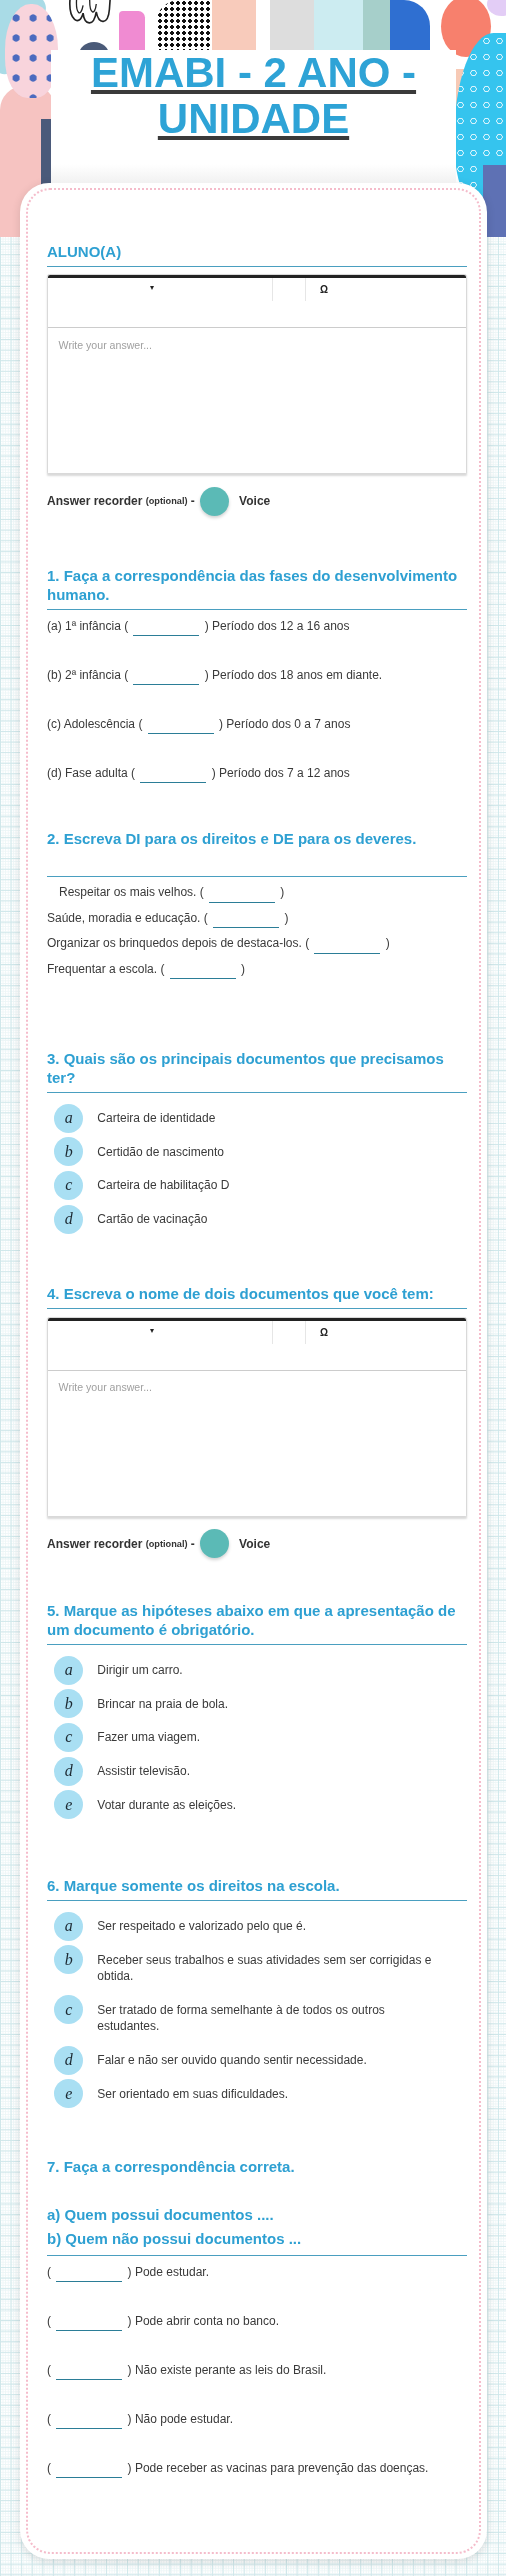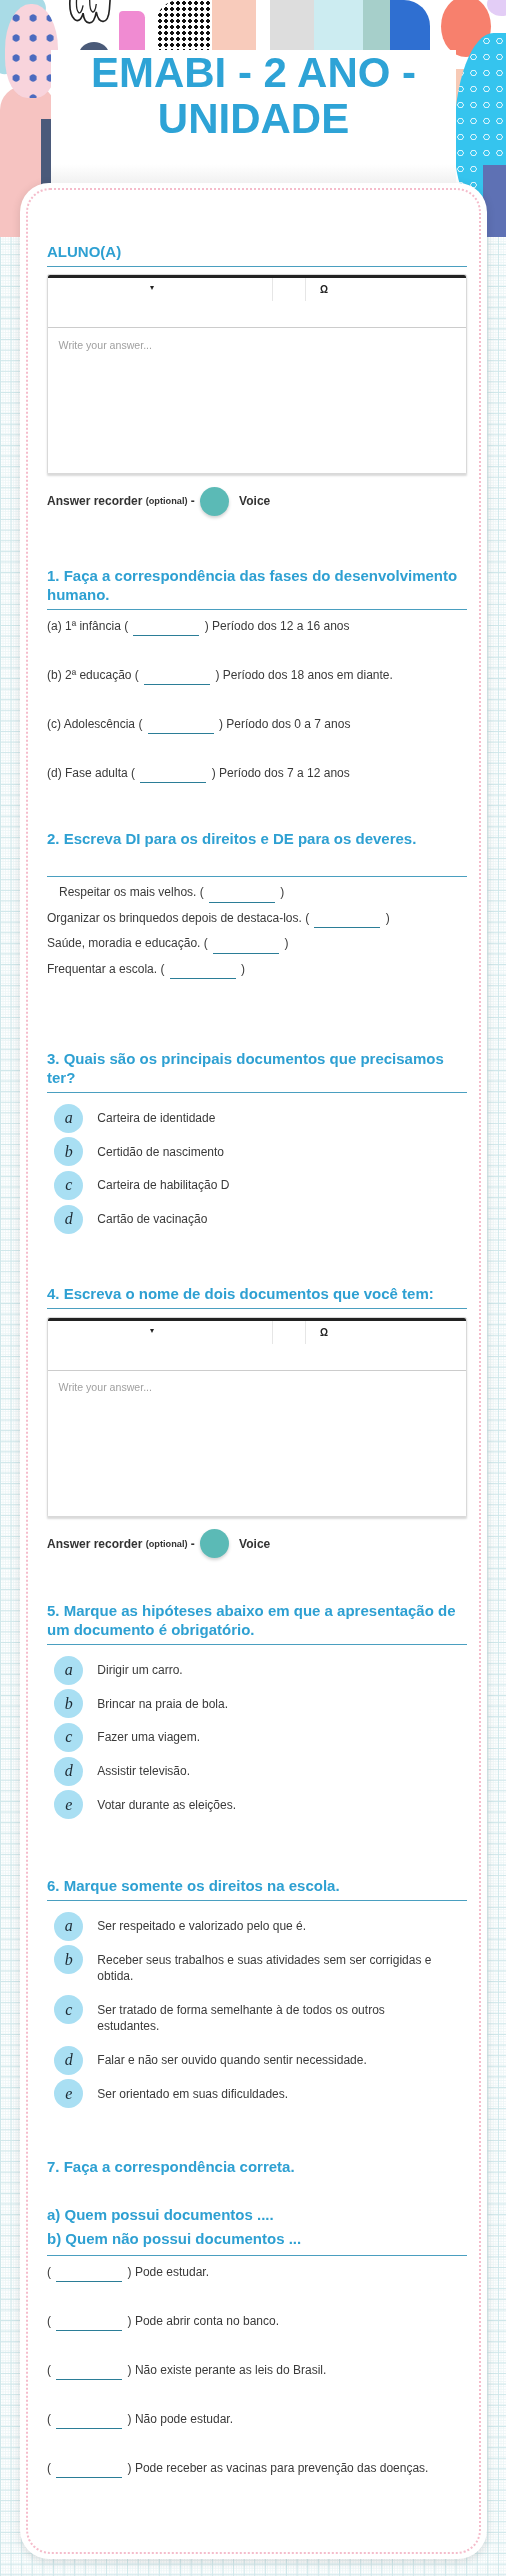"EMABI - 2 ANO -" .title-box { text-decoration: none -> underline }
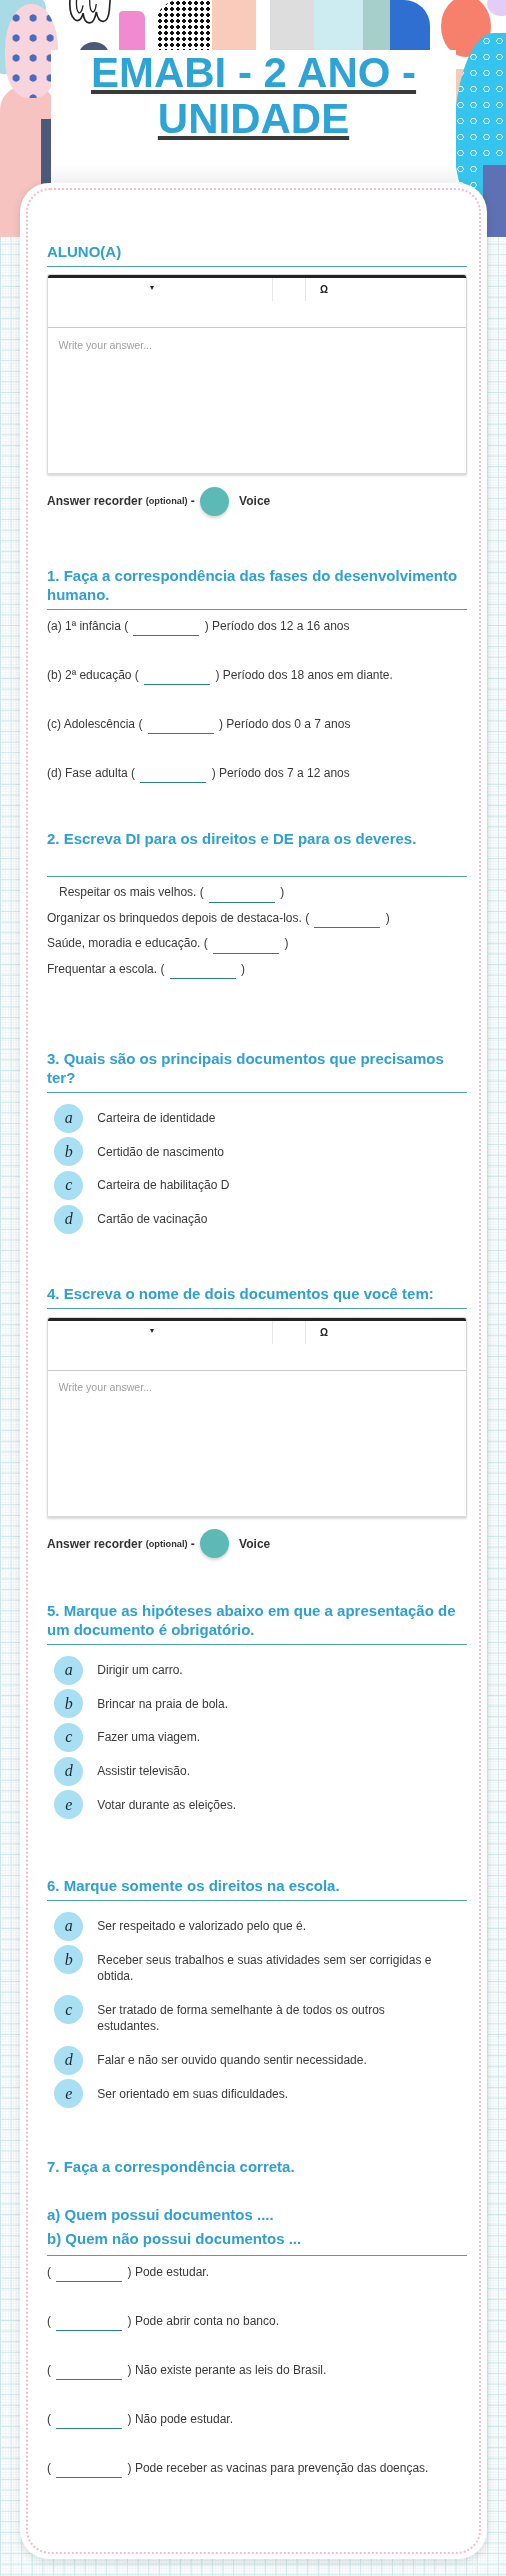"(b) 2ª educação (" span { text: educação -> infância }
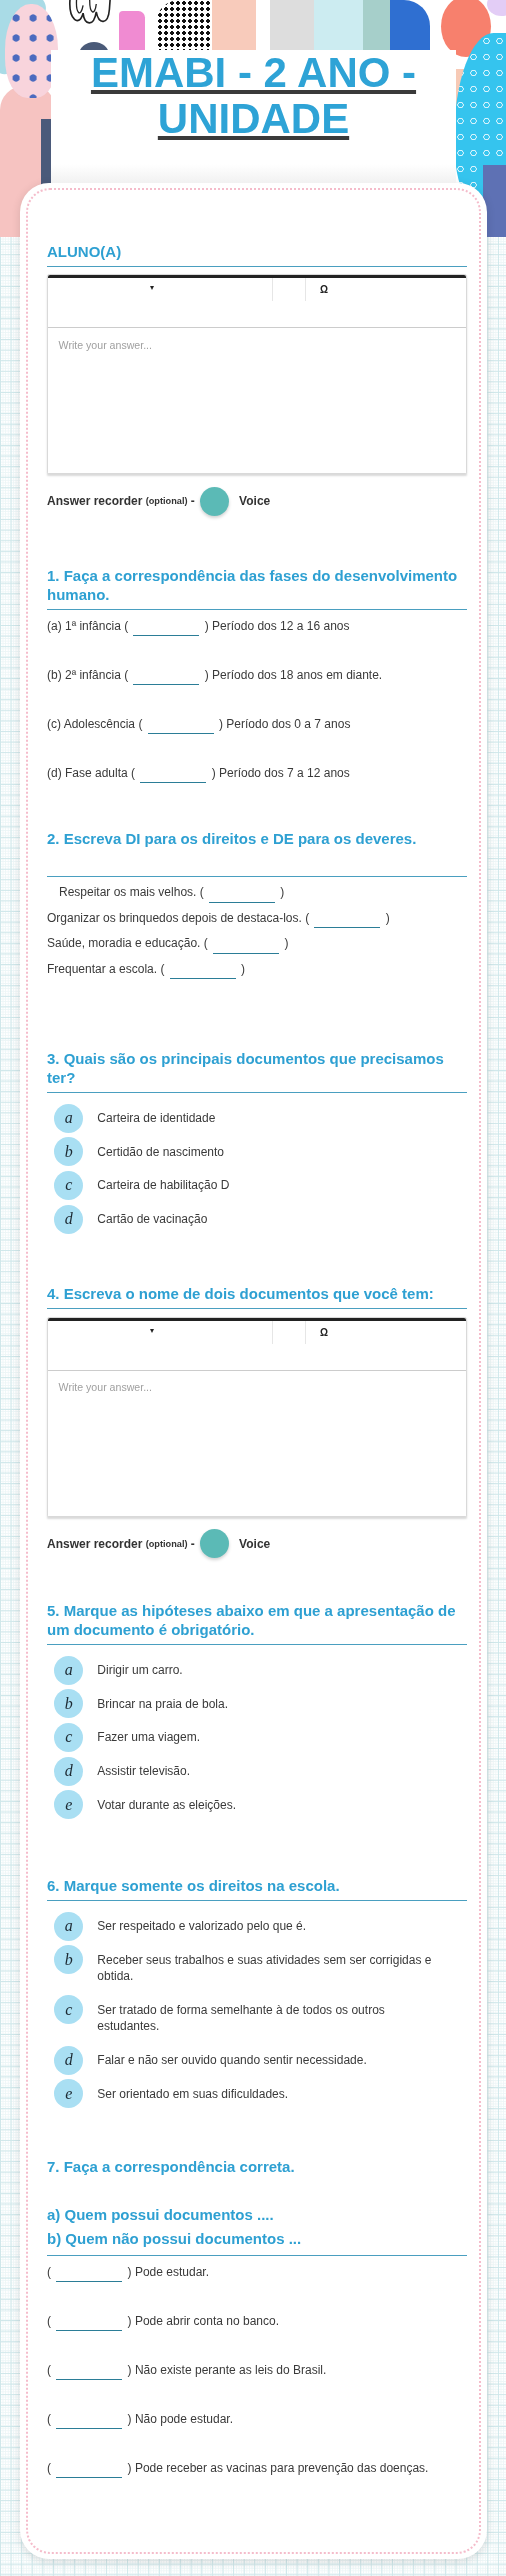"Organizar os brinquedos depois de" div.fill-row { order: before "Saúde, moradia e educação. (" -> after "Saúde, moradia e educação. (" }
